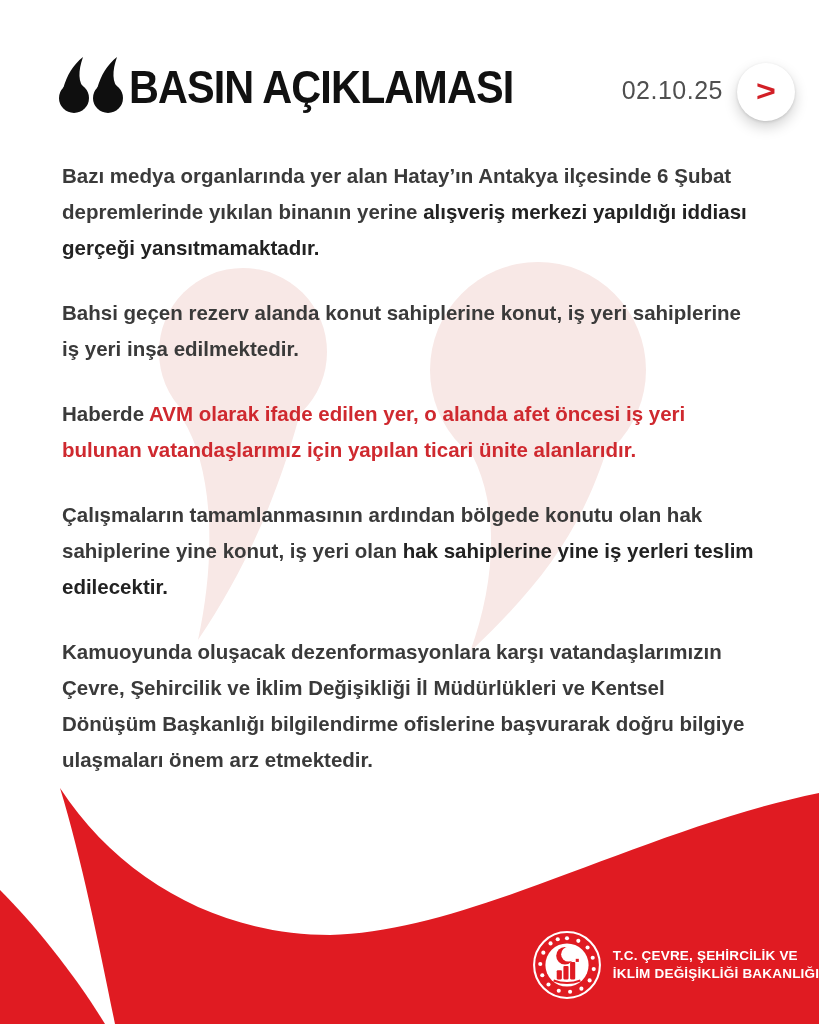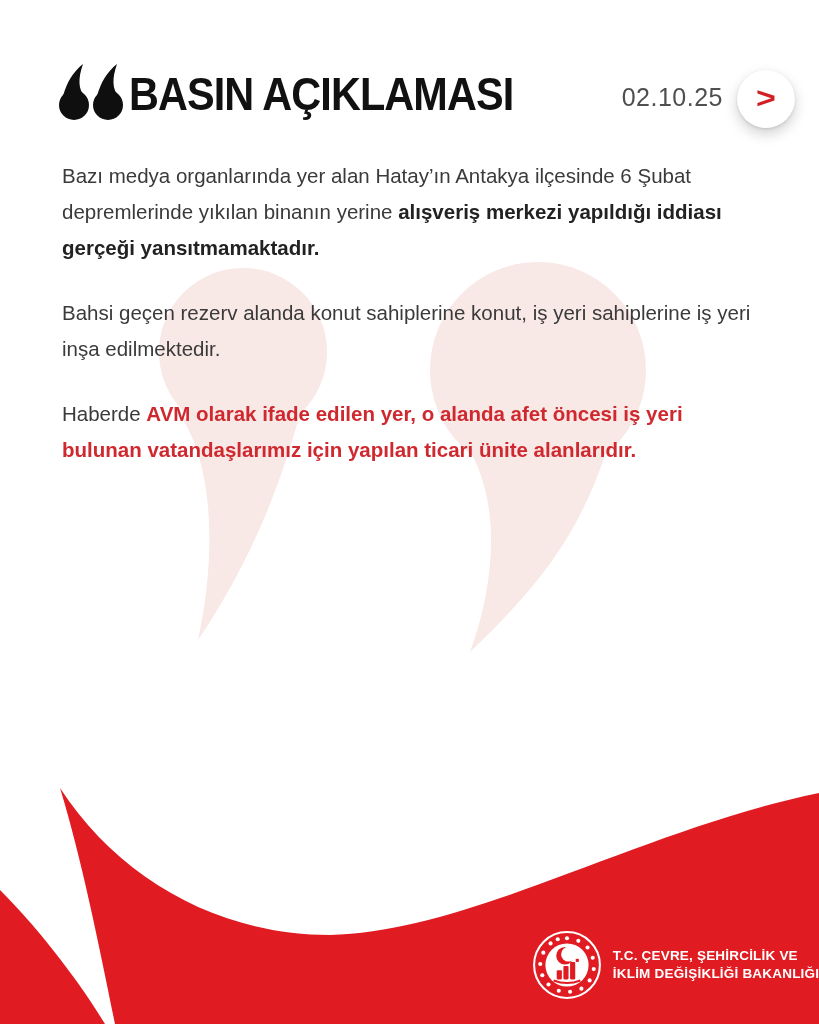"BASIN AÇIKLAMASI" .header { top: 11px -> 4px }
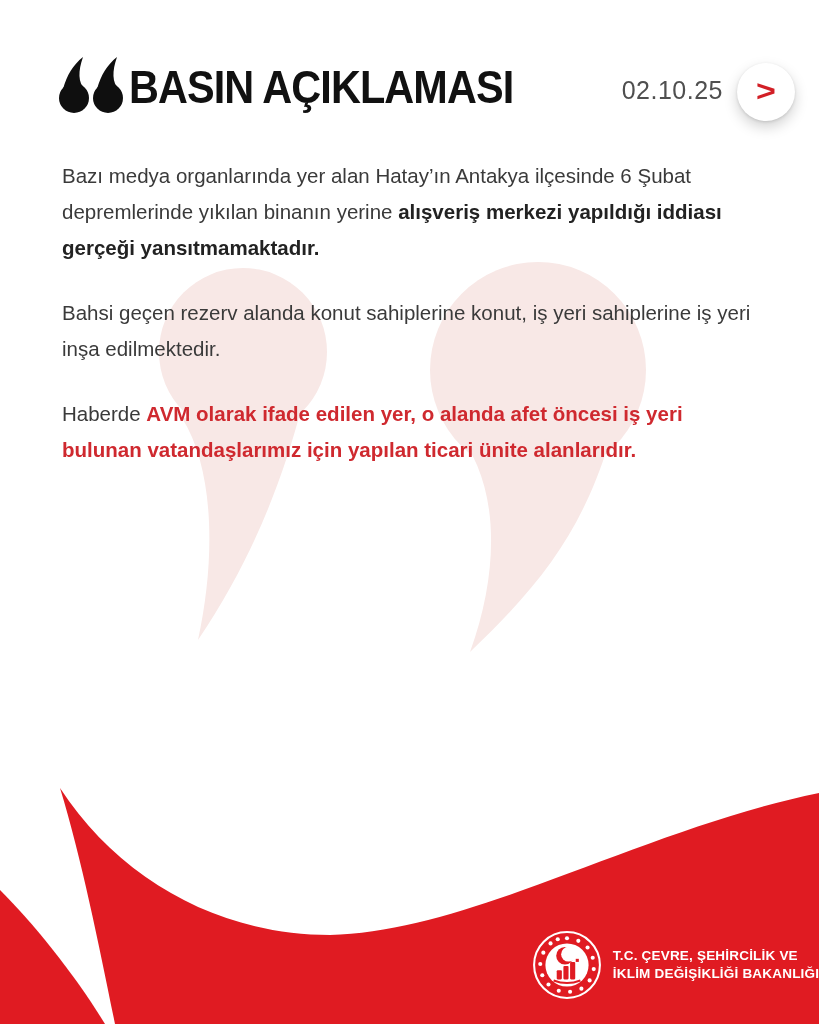"Bazı medya organlarında yer alan" .seg-normal { font-weight: 400 -> 700 }
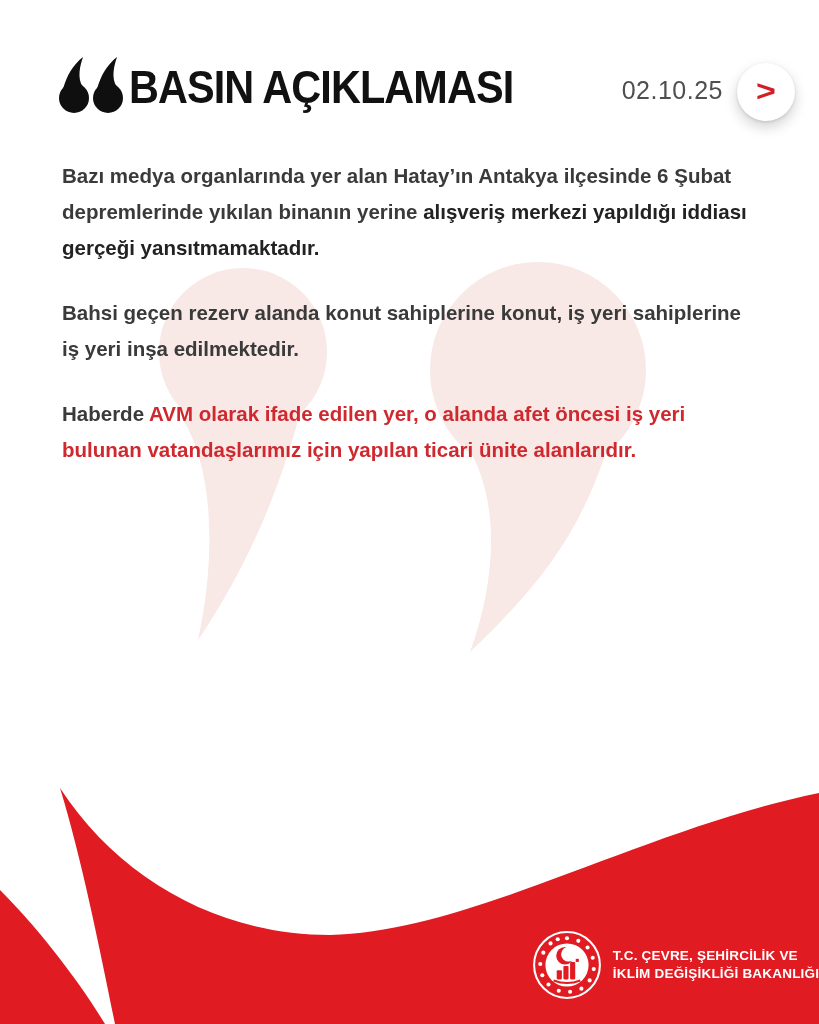"Çalışmaların tamamlanmasının ardından" p.para { html: none -> <p><span>Çalışmaların tamamlanmasının ardından bölgede konutu olan hak sahiplerine yine konut, iş yeri olan </span><span>hak sahiplerine yine iş yerleri teslim edilecektir.</span></p> }
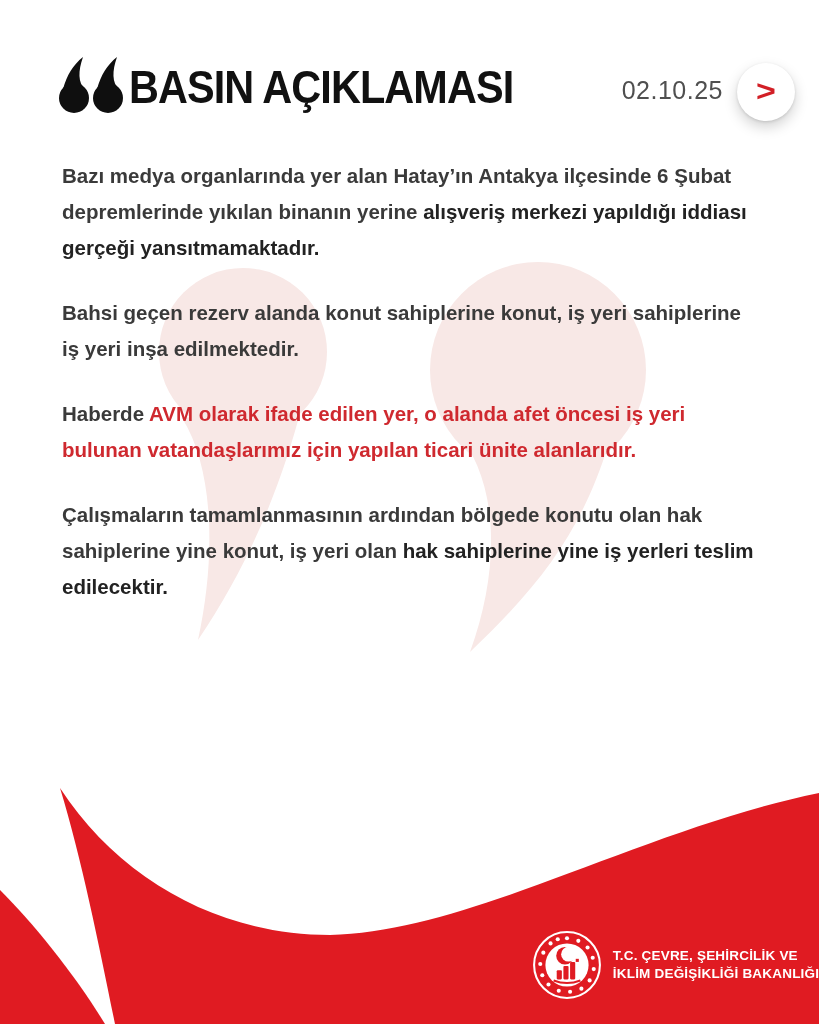"Kamuoyunda oluşacak dezenformasyonlara" p.para { html: none -> <p><span>Kamuoyunda oluşacak dezenformasyonlara karşı vatandaşlarımızın Çevre, Şehircilik ve İklim Değişikliği İl Müdürlükleri ve Kentsel Dönüşüm Başkanlığı bilgilendirme ofislerine başvurarak doğru bilgiye ulaşmaları önem arz etmektedir.</span></p> }
